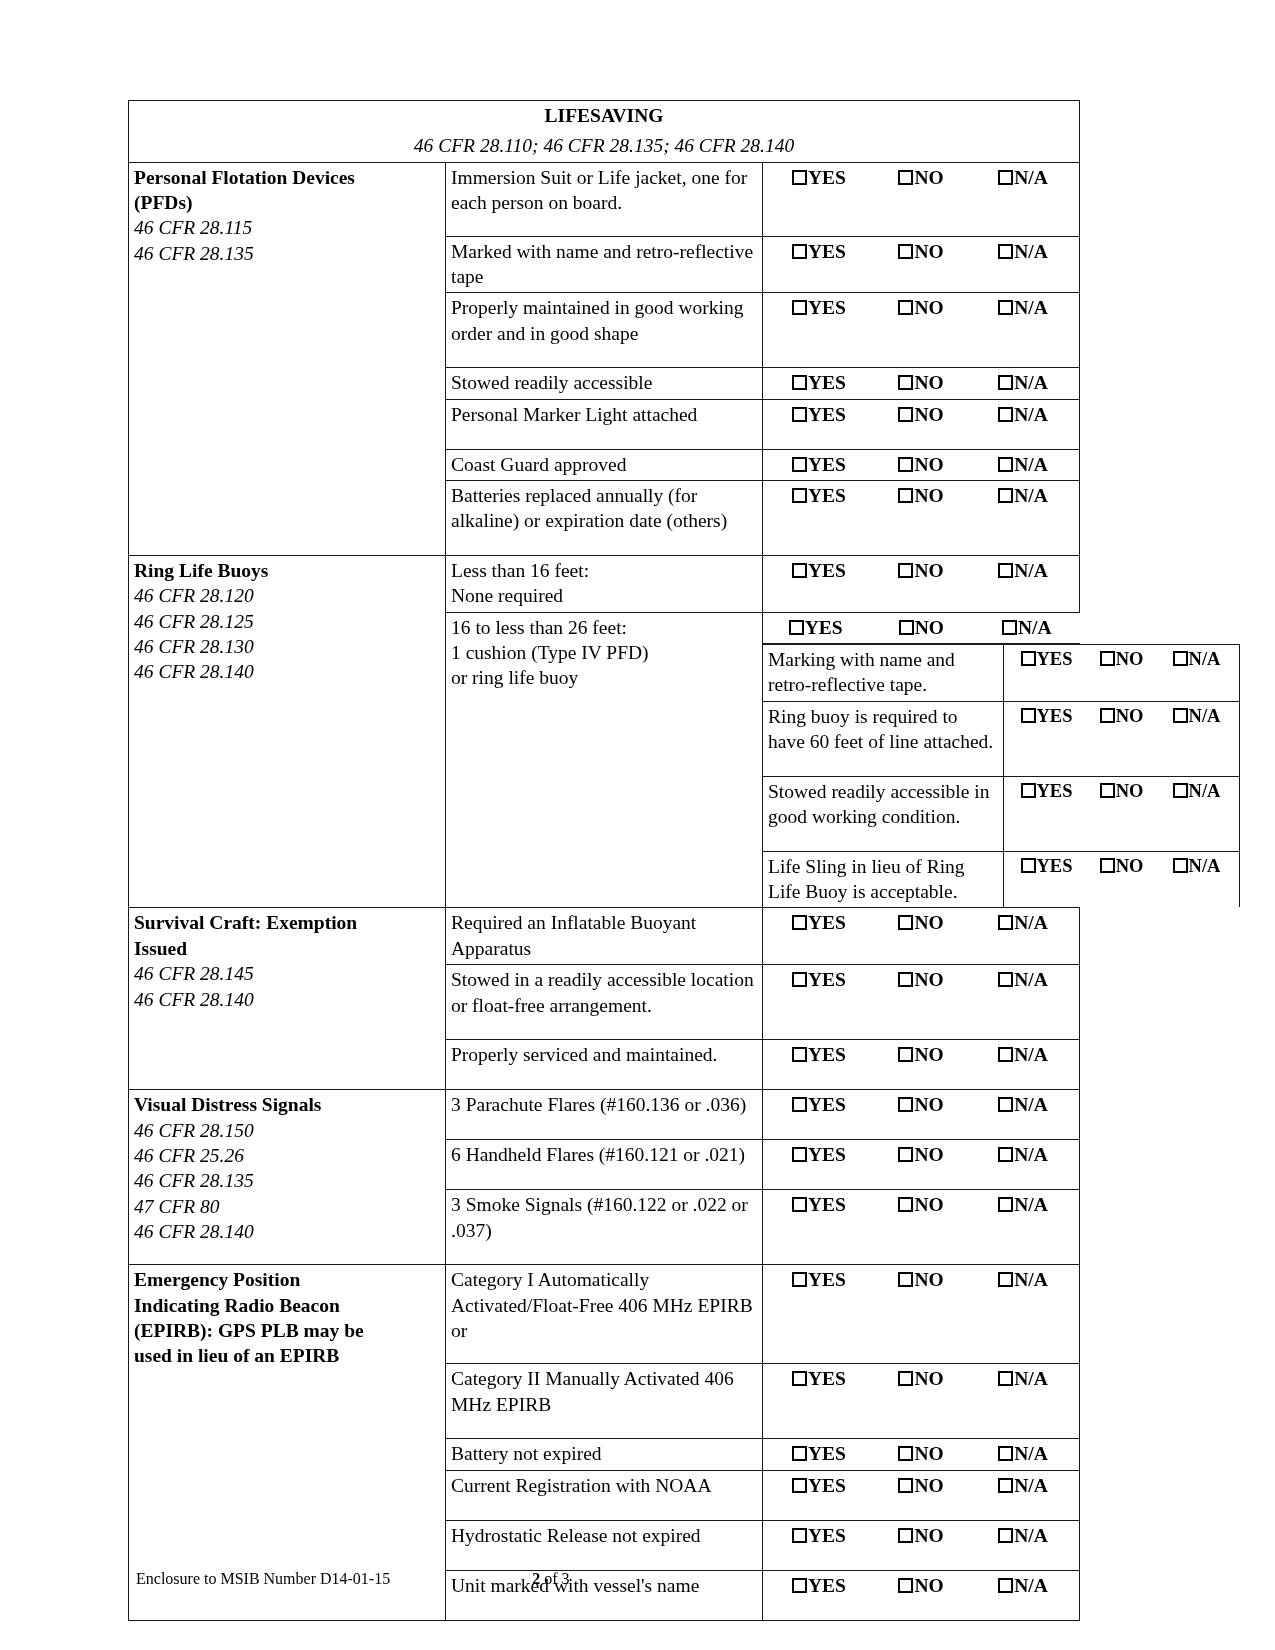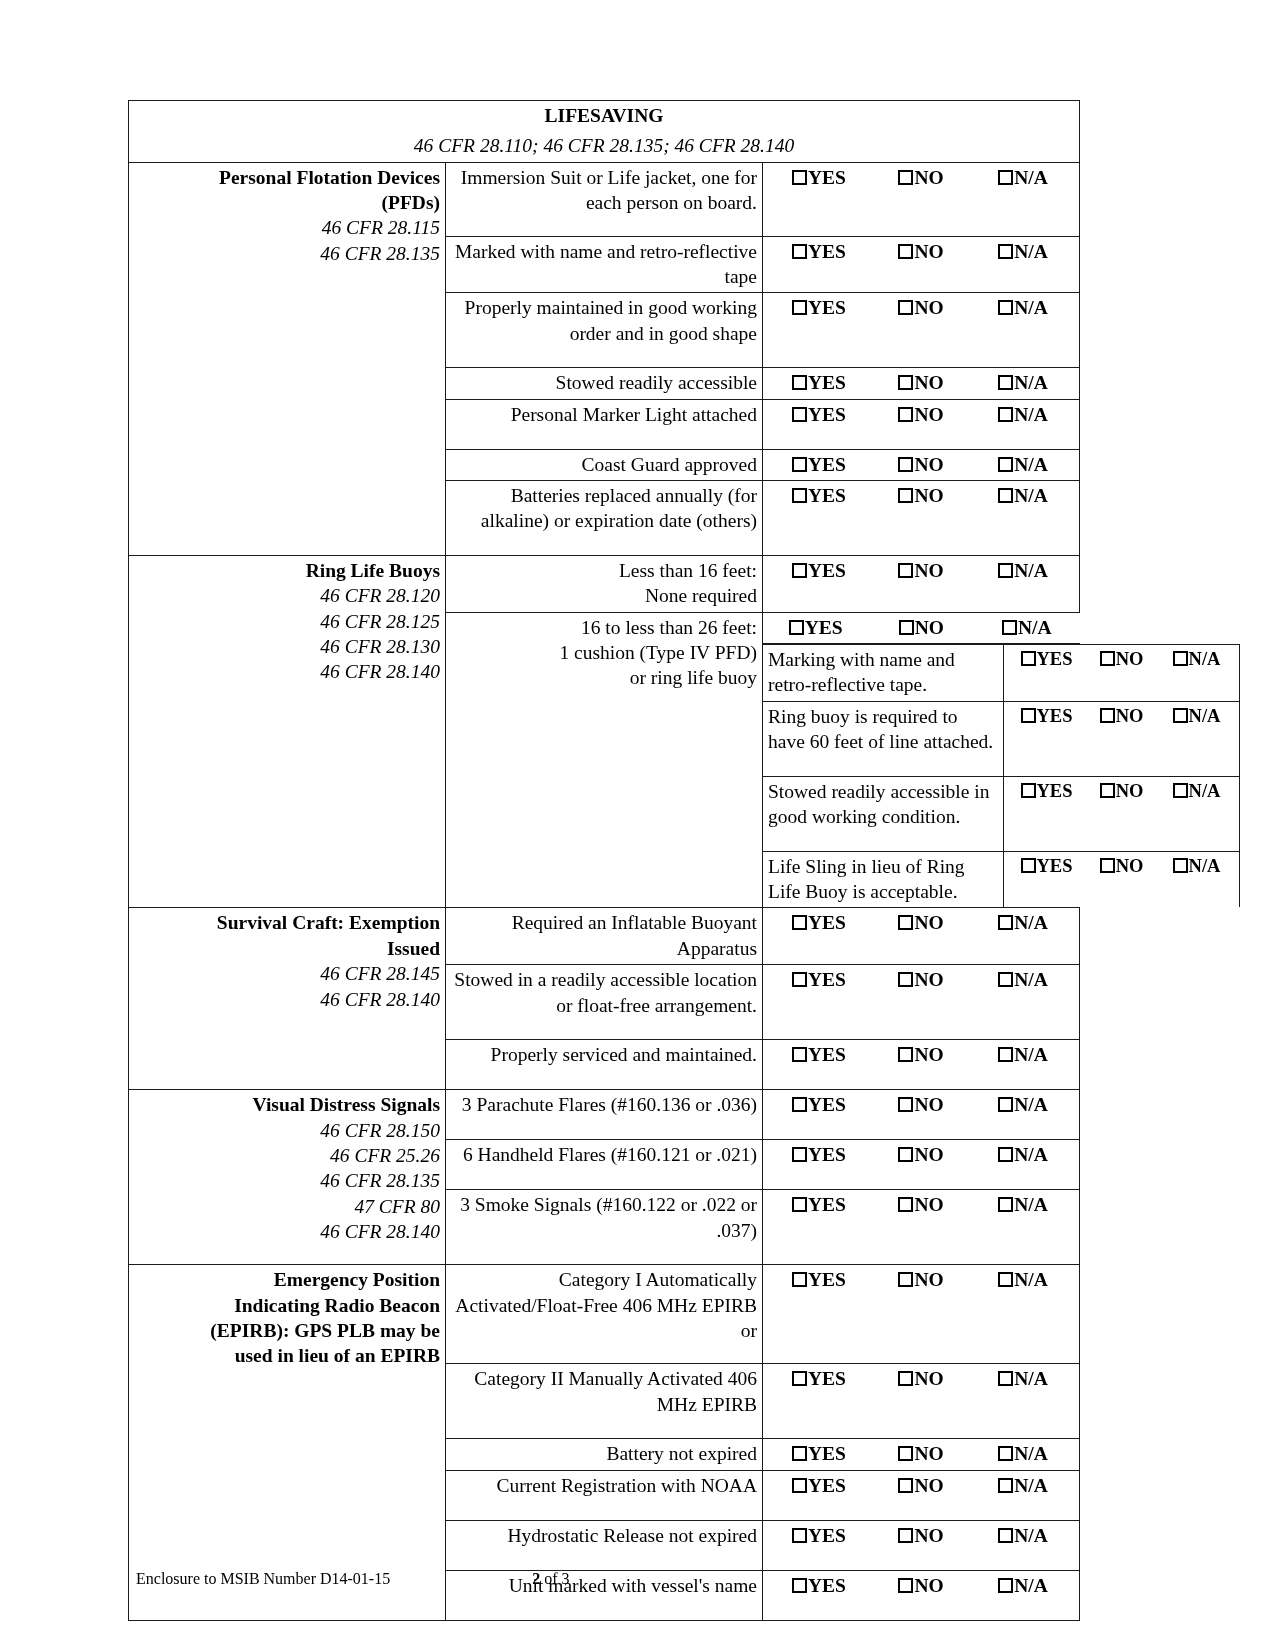"Personal Flotation Devices" .cat { text-align: right -> left }
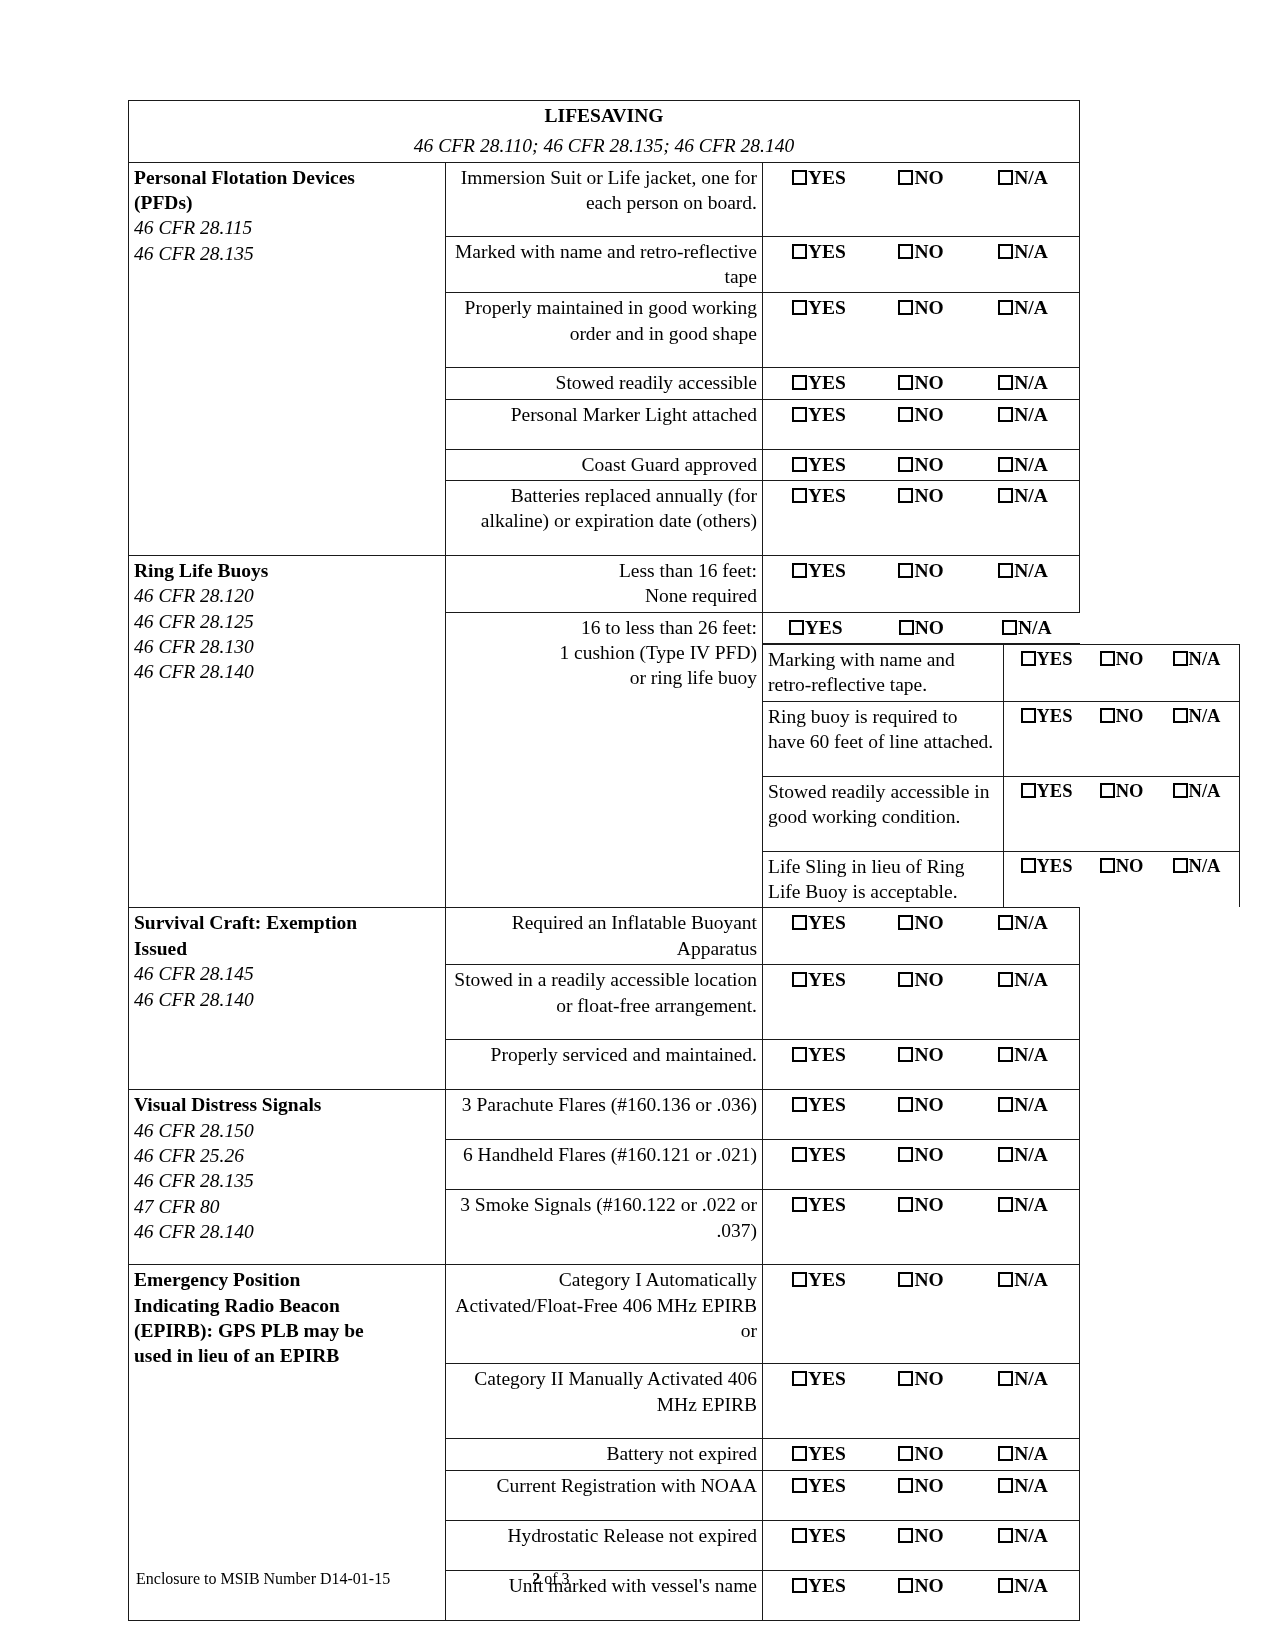"Immersion Suit or Life jacket," .item { text-align: right -> left }
